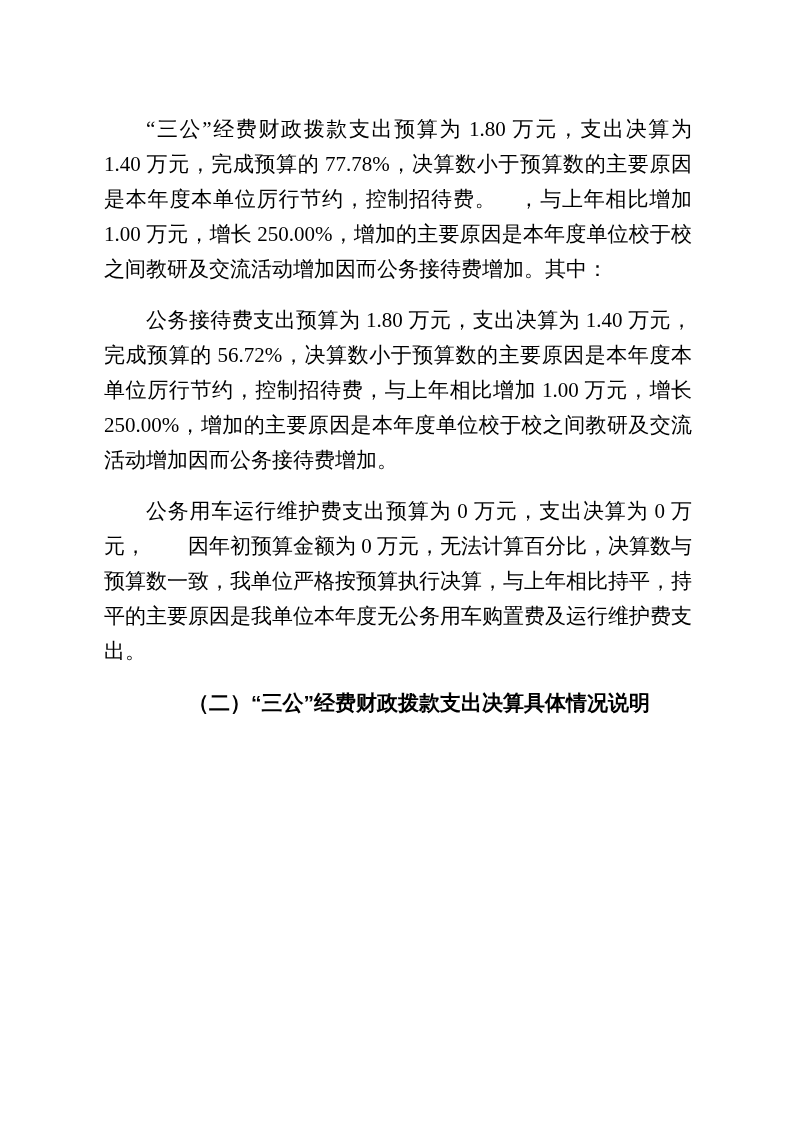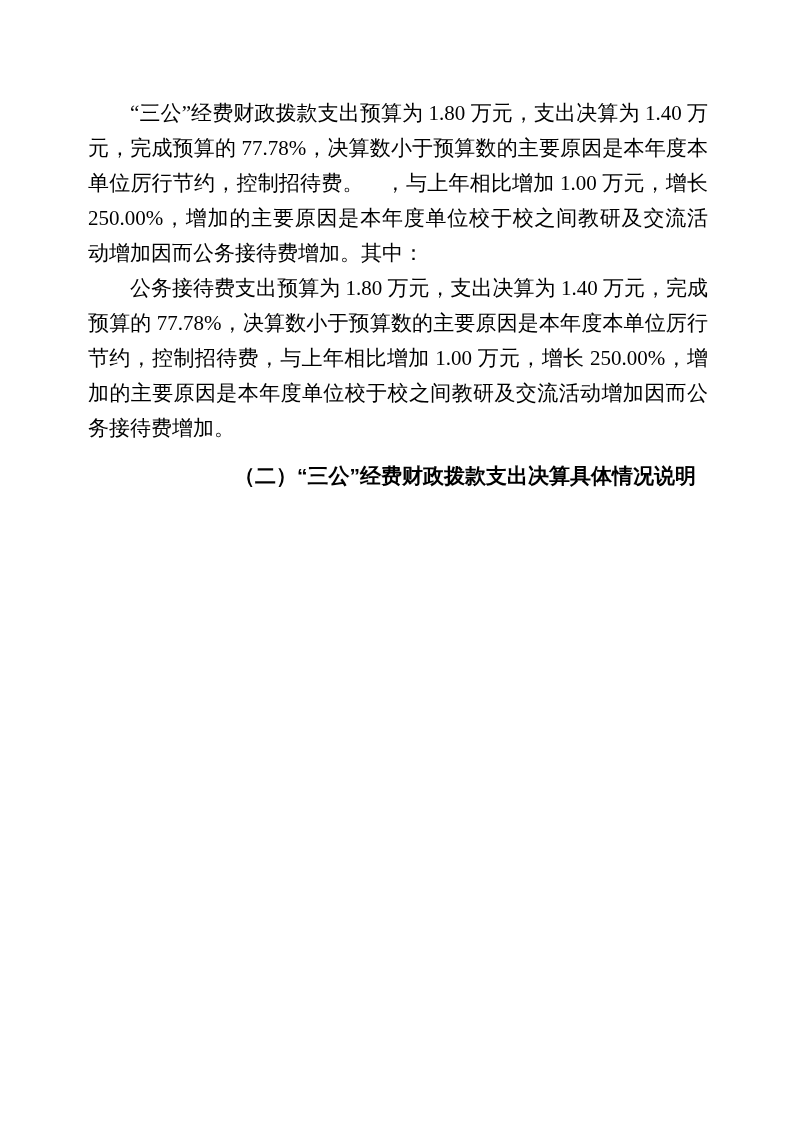"“三公”经费财政拨款支出预算为 1.80 万元，支出决算为 1.40" .content p { margin: 0 -> 16px }
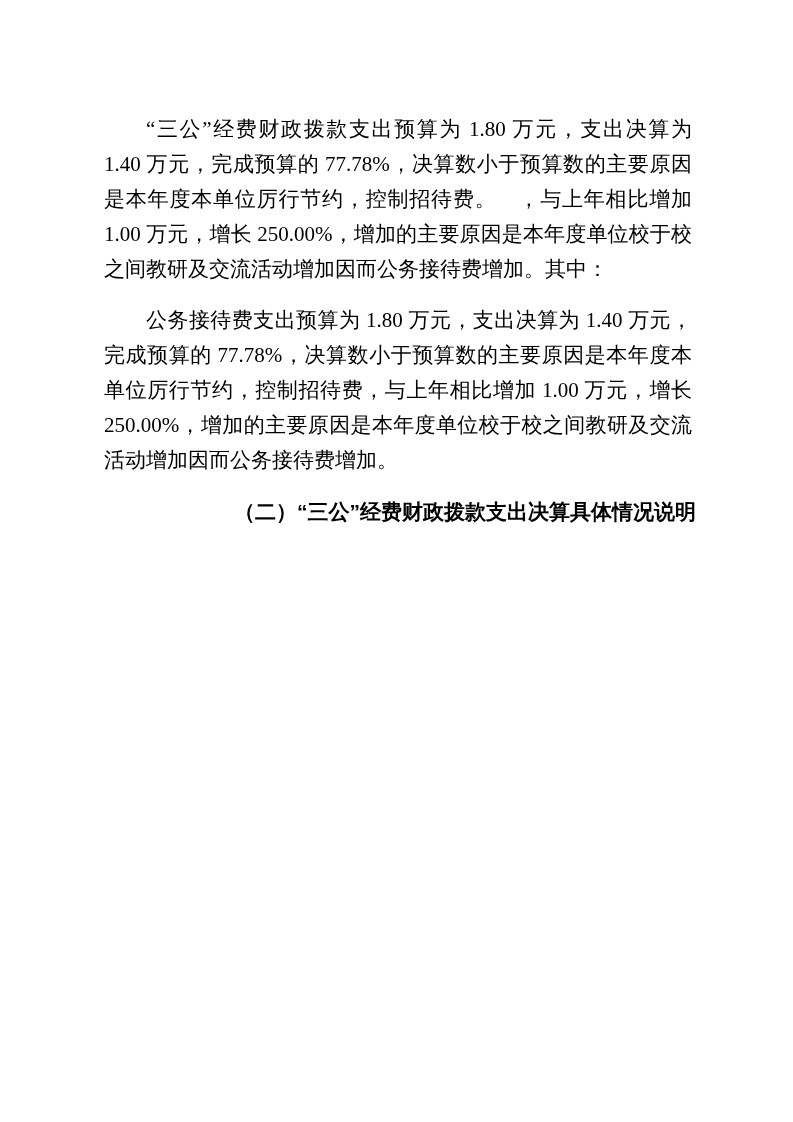"公务接待费支出预算为 1.80 万元，支出决算为 1.40 万元，完成预算的" p { text: 77.78% -> 56.72% }
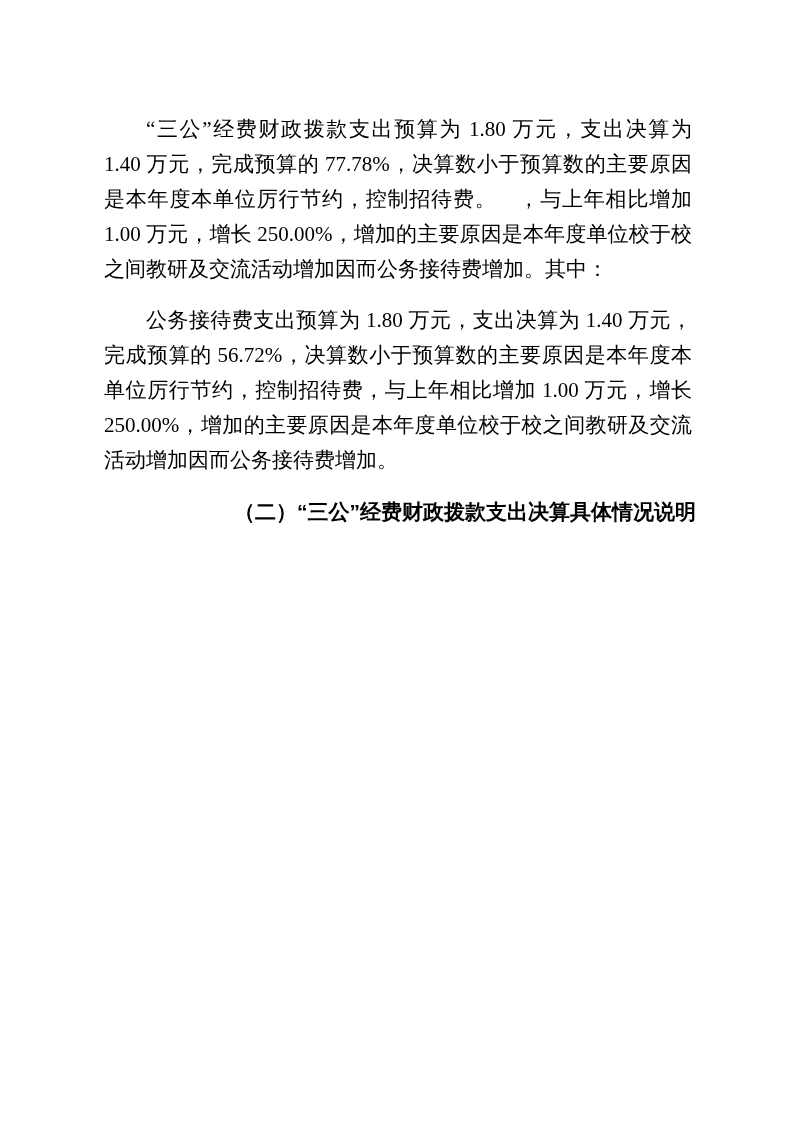"公务用车运行维护费支出预算为 0 万元，支出决算为 0 万元，" p { html: none -> <p>公务用车运行维护费支出预算为 0 万元，支出决算为 0 万元， 因年初预算金额为 0 万元，无法计算百分比，决算数与预算数一致，我单位严格按预算执行决算，与上年相比持平，持平的主要原因是我单位本年度无公务用车购置费及运行维护费支出。</p> }
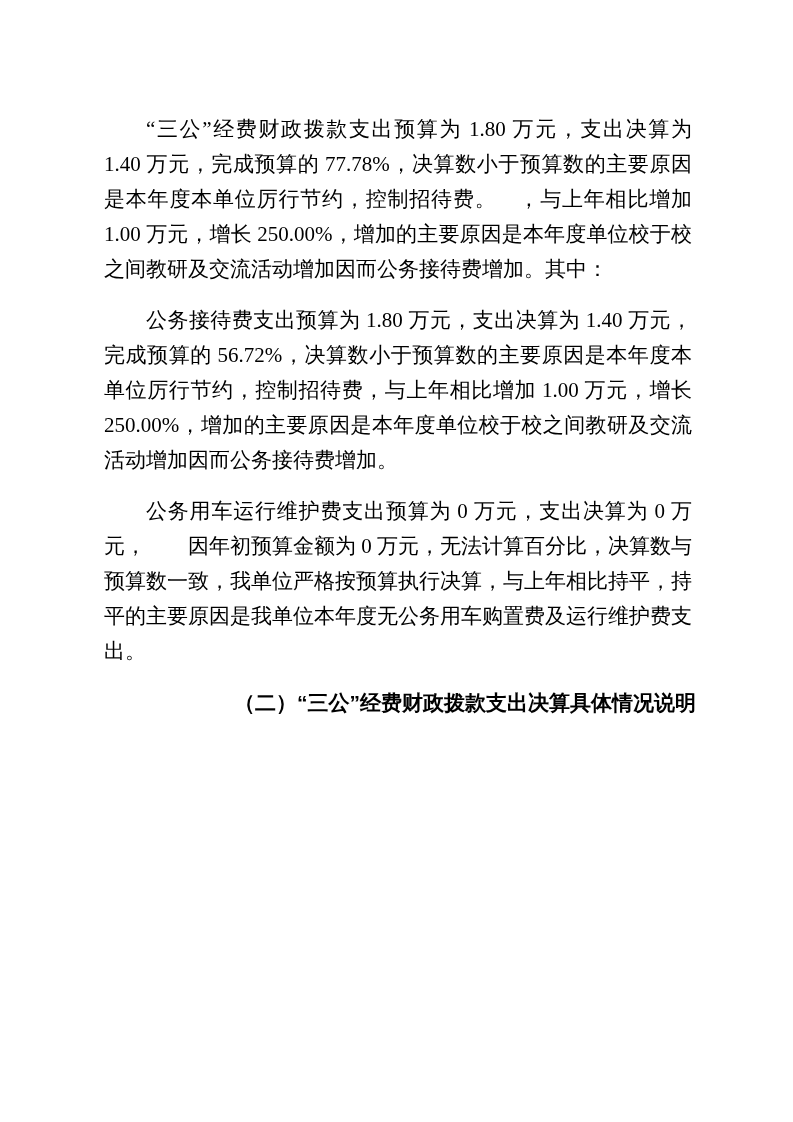"（二）“三公”经费财政拨款支出决算具体情况说明" .content .heading { margin: 12px -> 0; text-align: right -> center }
